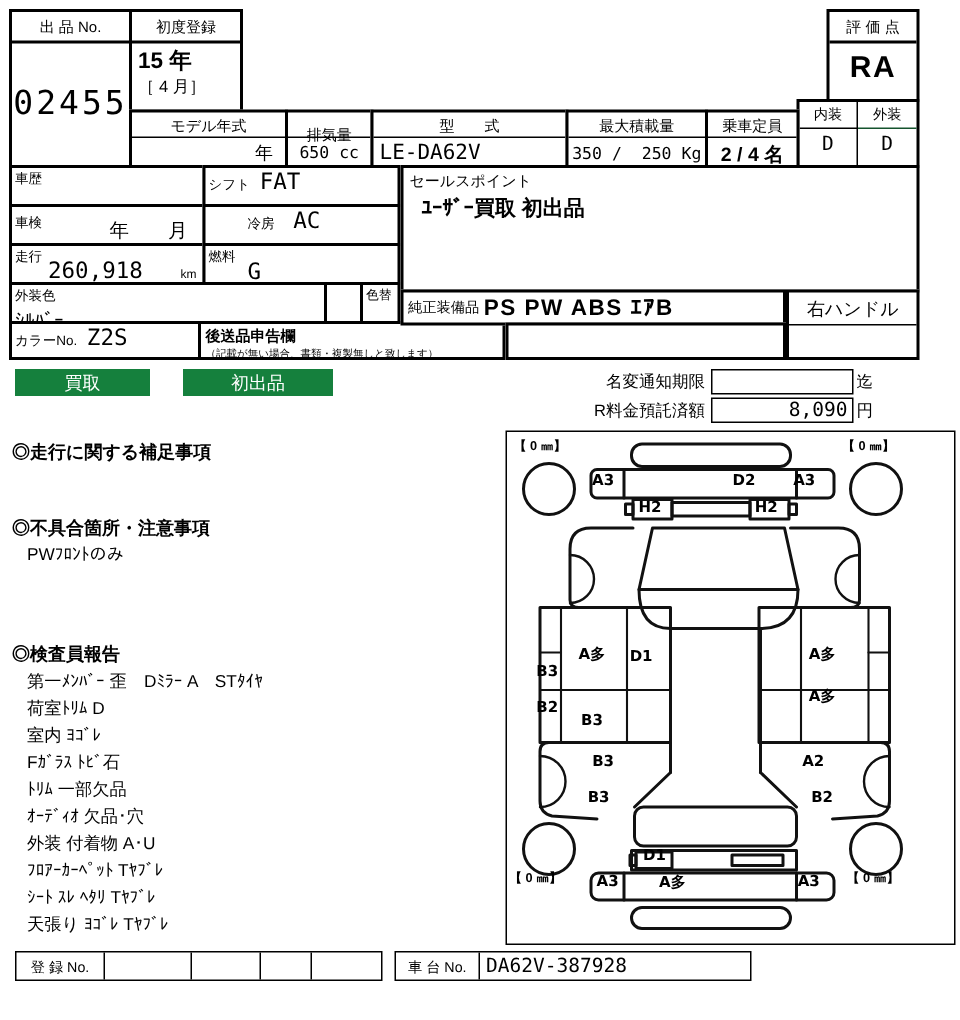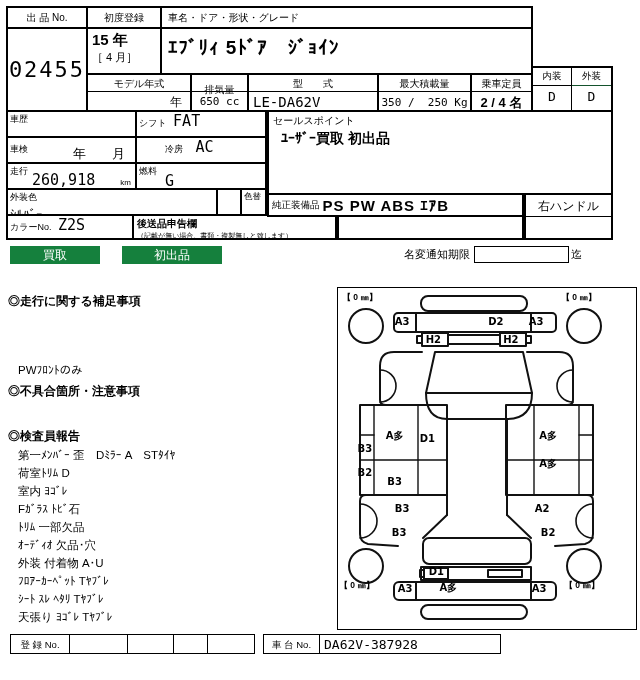"車名・ドア・形状・グレード" div.box { html: <div> <div>車名・ドア・形状・グレード</div> <div>ｴﾌﾞﾘｨ 5ﾄﾞｱ ｼﾞｮｲﾝ</div> </div> -> none }
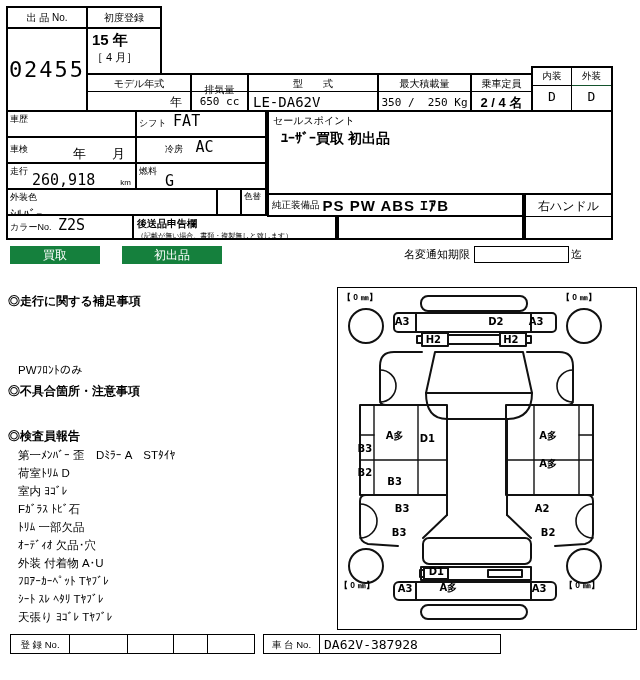"評 価 点" div.box { html: none -> <div> <div>評 価 点</div> <div>RA</div> </div> }
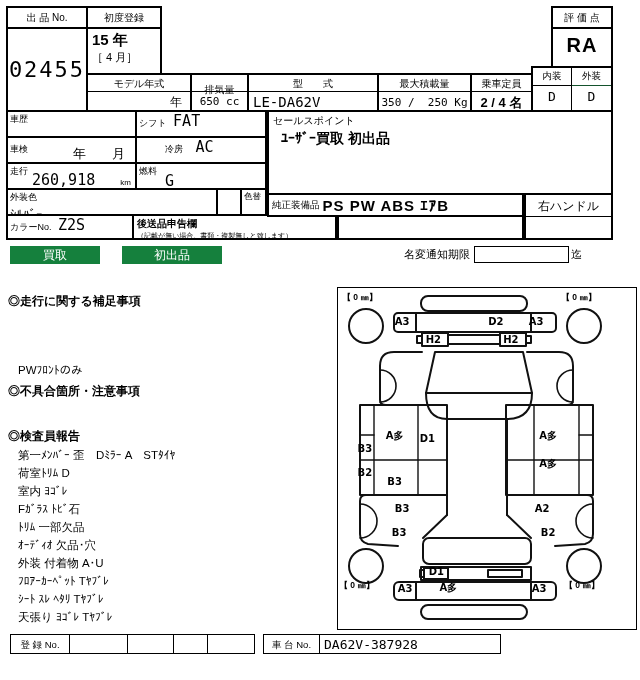"R料金預託済額" div.feerow { html: none -> <div> <div>R料金預託済額</div> <div>8,090</div> <div>円</div> </div> }
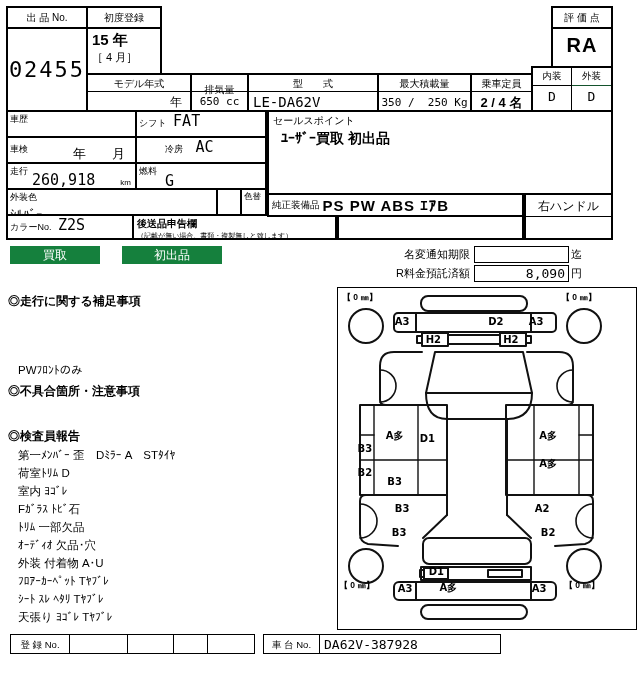"◎不具合箇所・注意事項" div.note-title { margin-top: 39px -> none }
